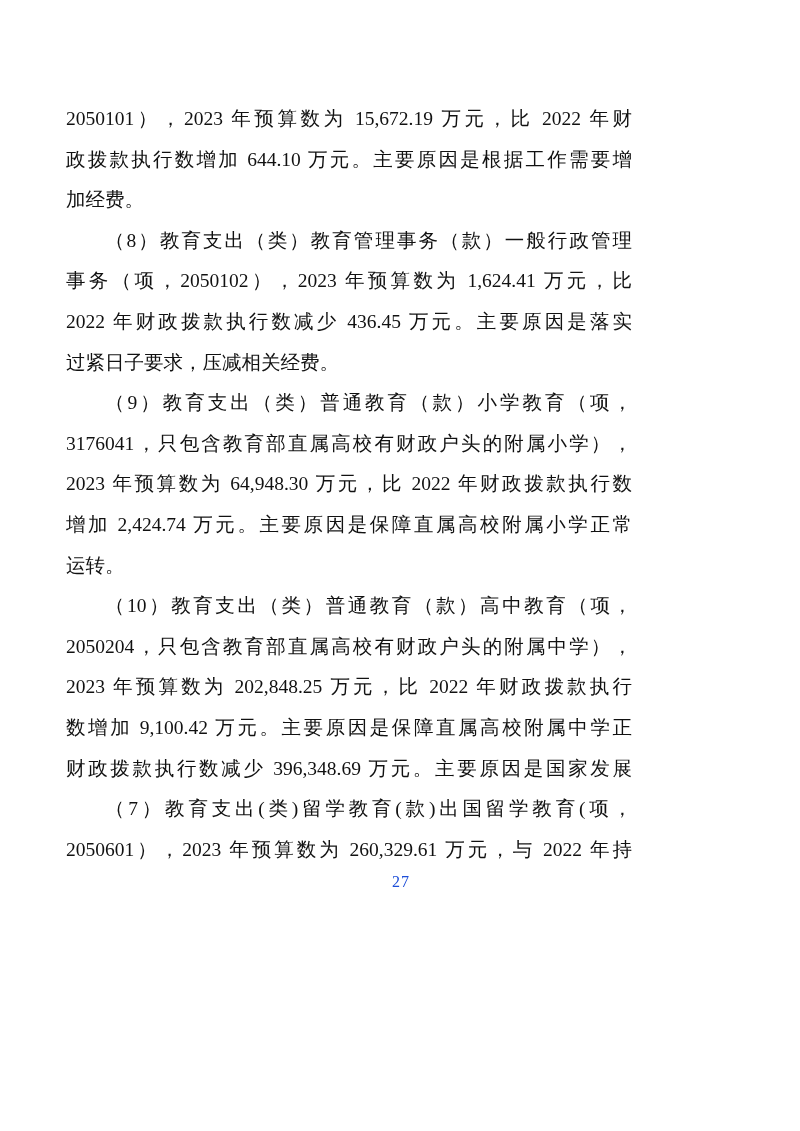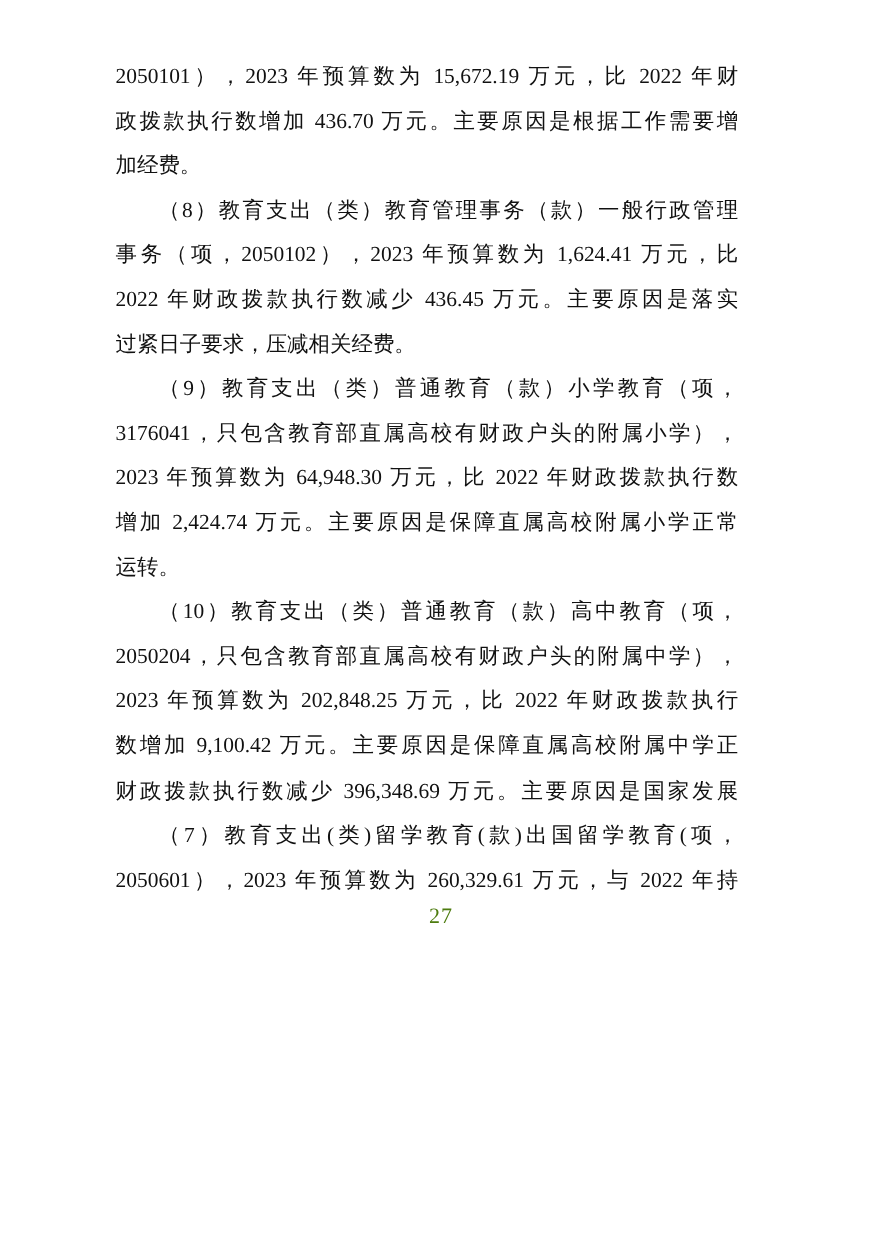"2050101），2023 年预算数为 15,672.19 万元，比 2022" .content { margin-left: 105px -> 66px; padding-top: 50px -> 99px }
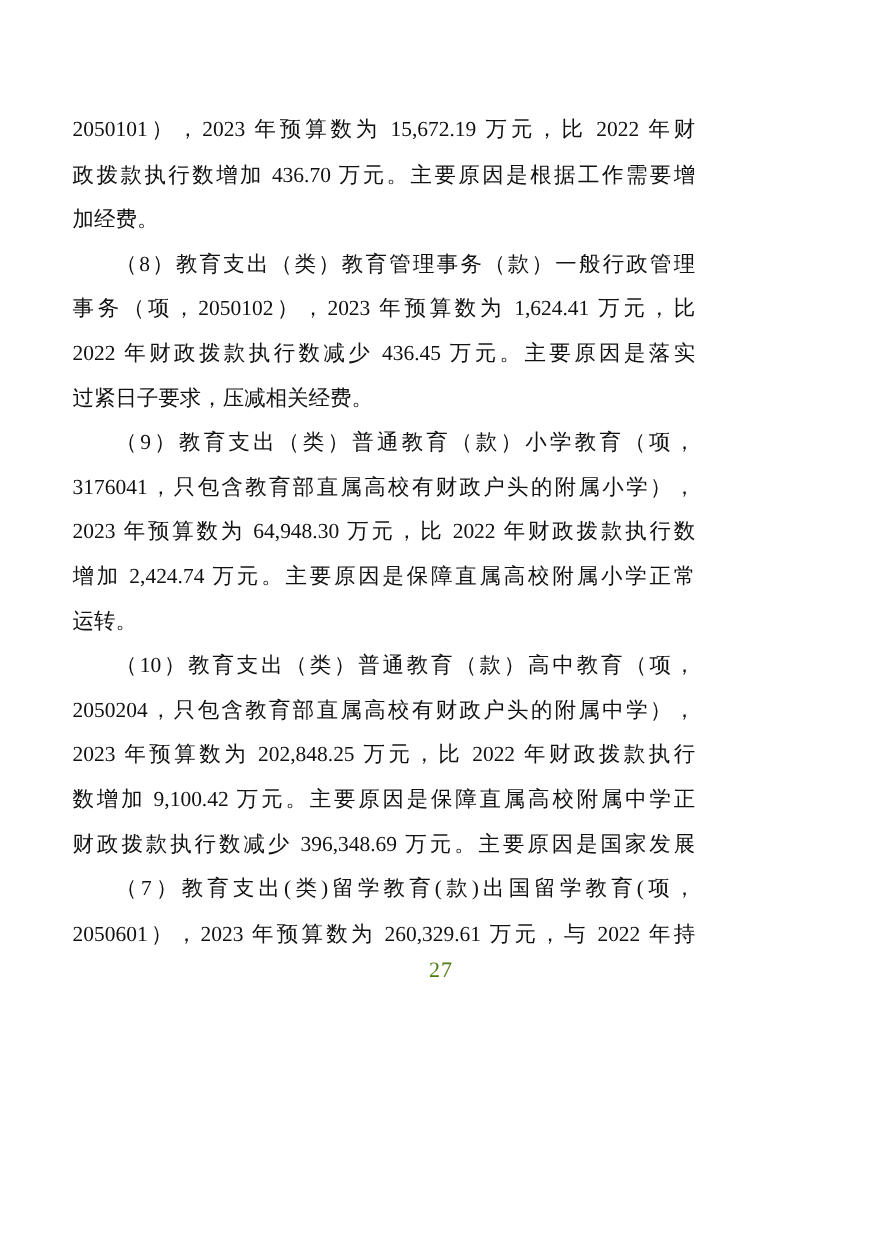"政拨款执行数增加 436.70 万元。主要原因是根据工作需要增" div.line { text: 436.70 -> 644.10 }
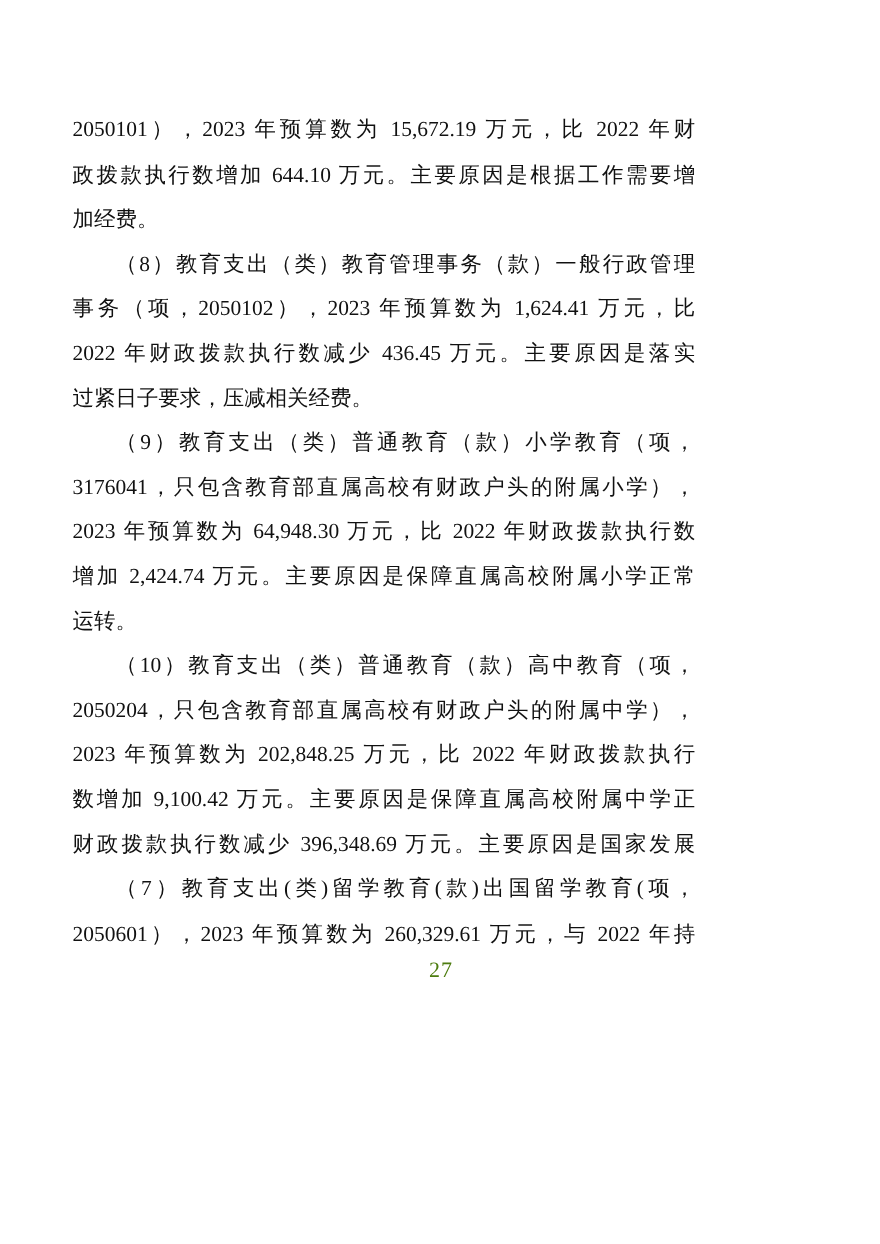"27" .footer .pagenum { color: #4d7c0f -> #1d4ed8; font-size: 20px -> 16px }
